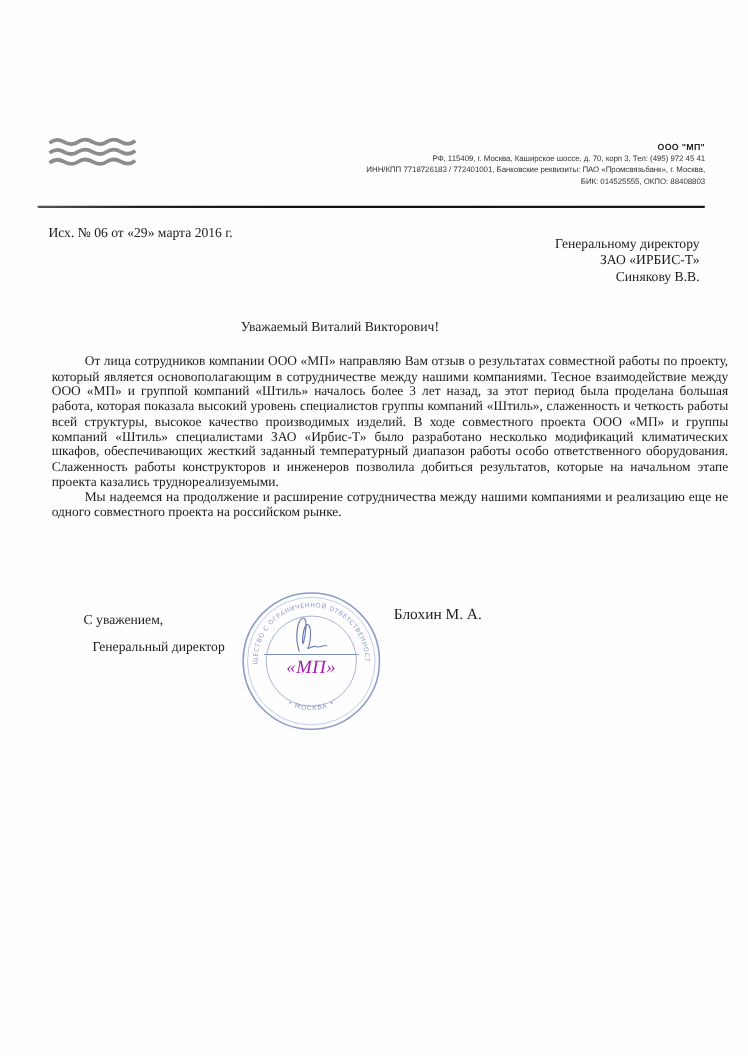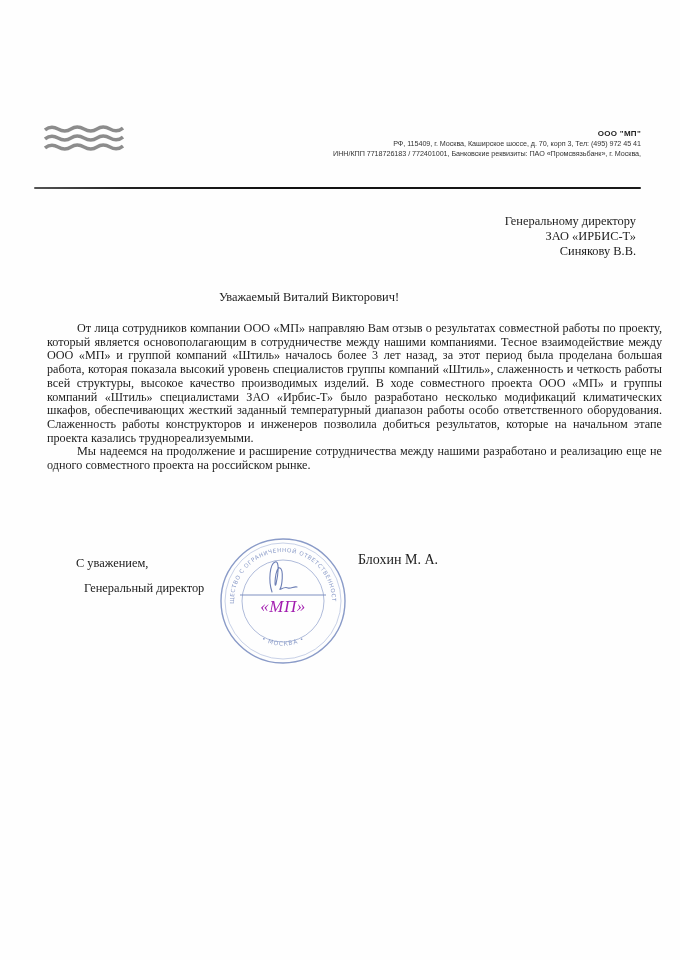"БИК: 014525555, ОКПО: 88408803" div { html: none -> <div>БИК: 014525555, ОКПО: 88408803</div> }
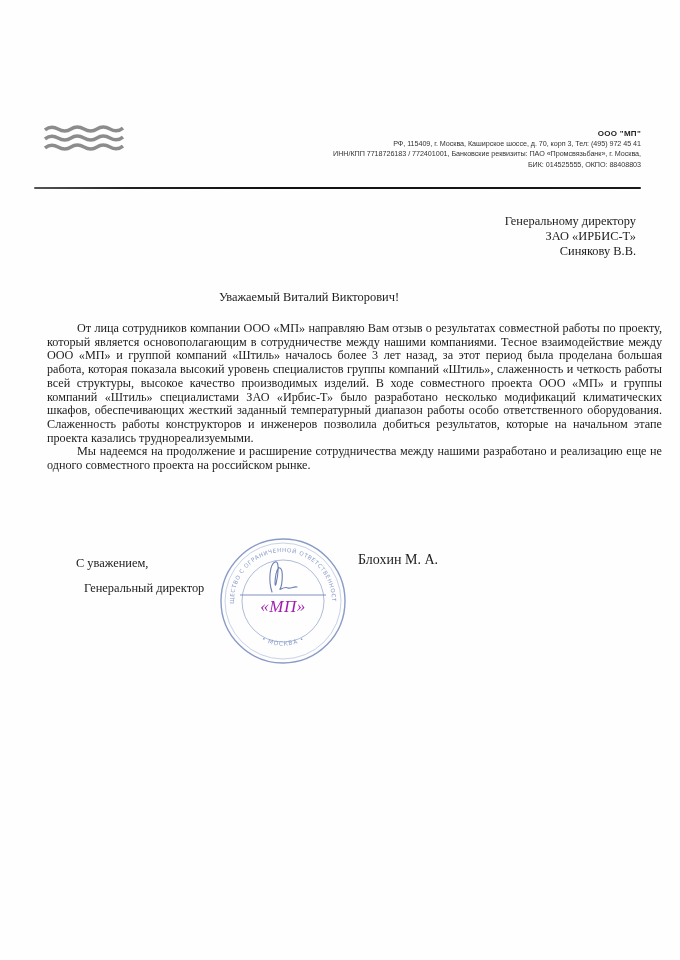"Исх. № 06 от «29»" div.out-ref { html: none -> <div>Исх. № 06 от «29» марта 2016 г.</div> }
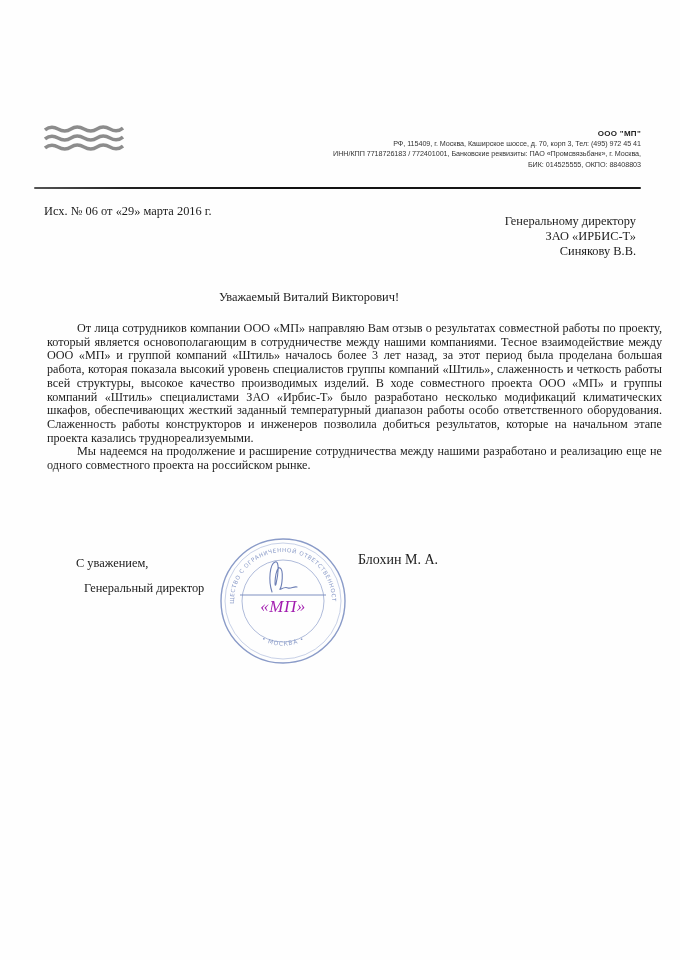"Мы надеемся на продолжение и" p { text: разработано -> компаниями }
